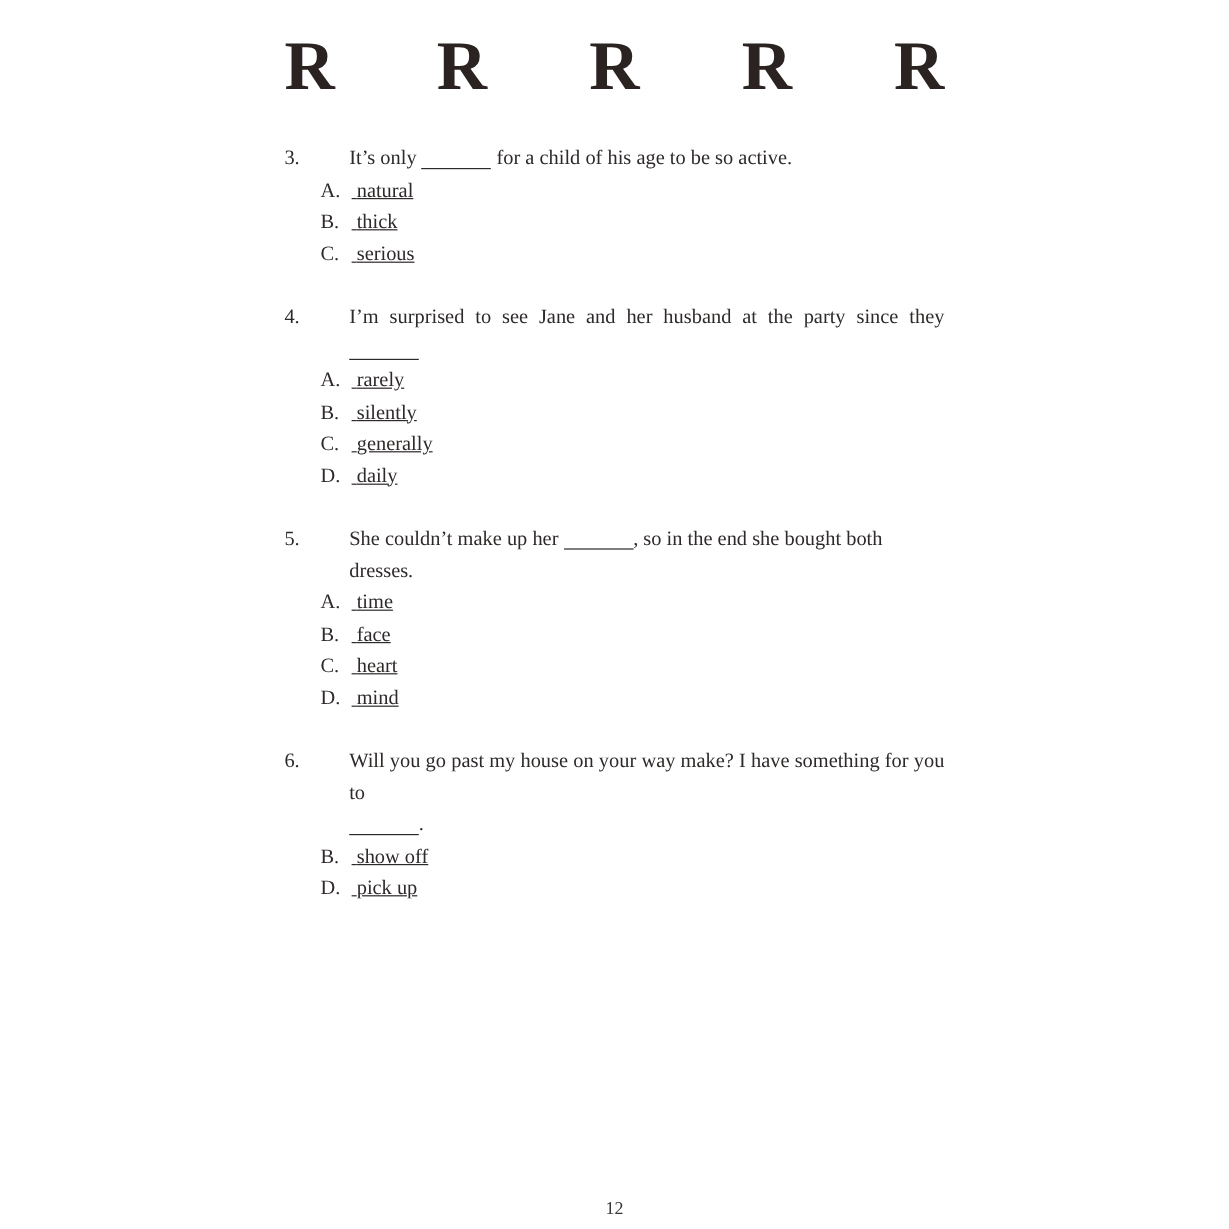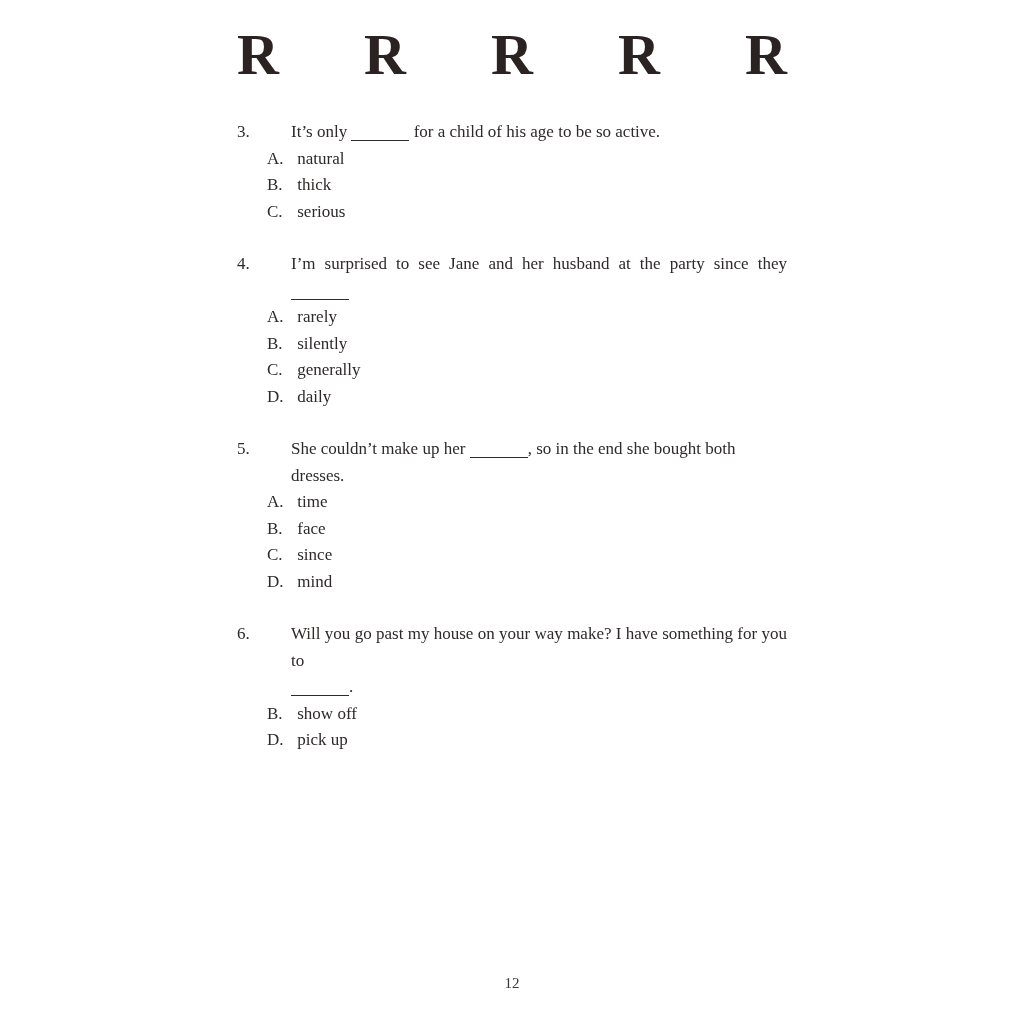"A. natural" .option { text-decoration: none -> underline }
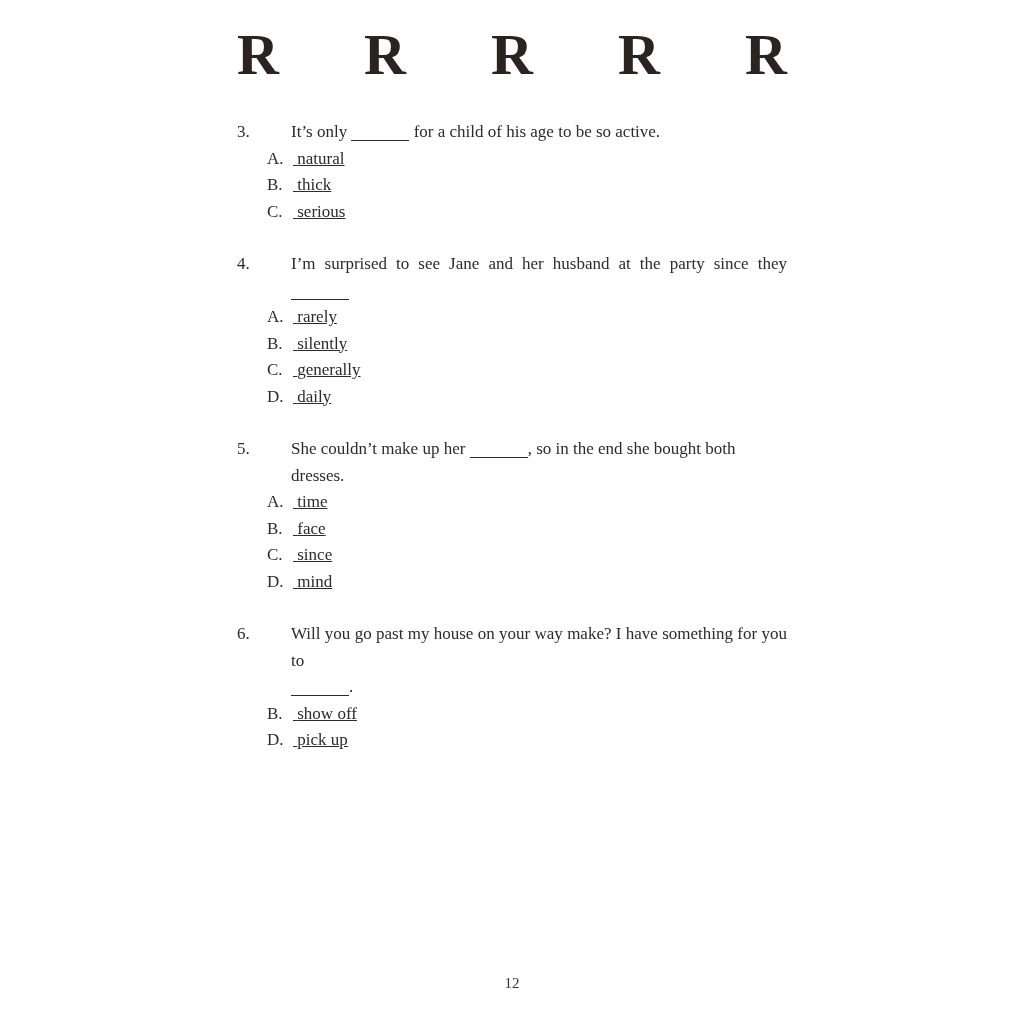"since" span { text: since -> heart }
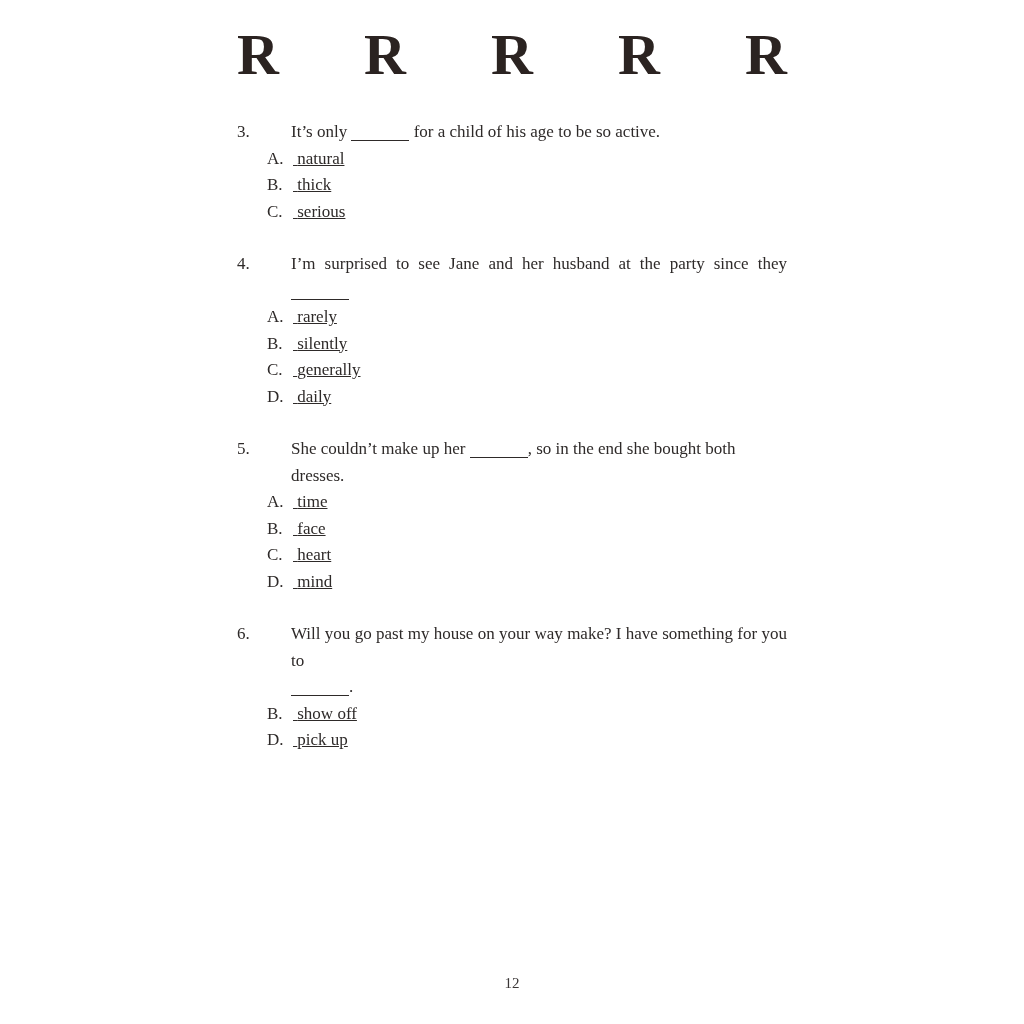"12" .page-number { top: 975px -> 1000px }
